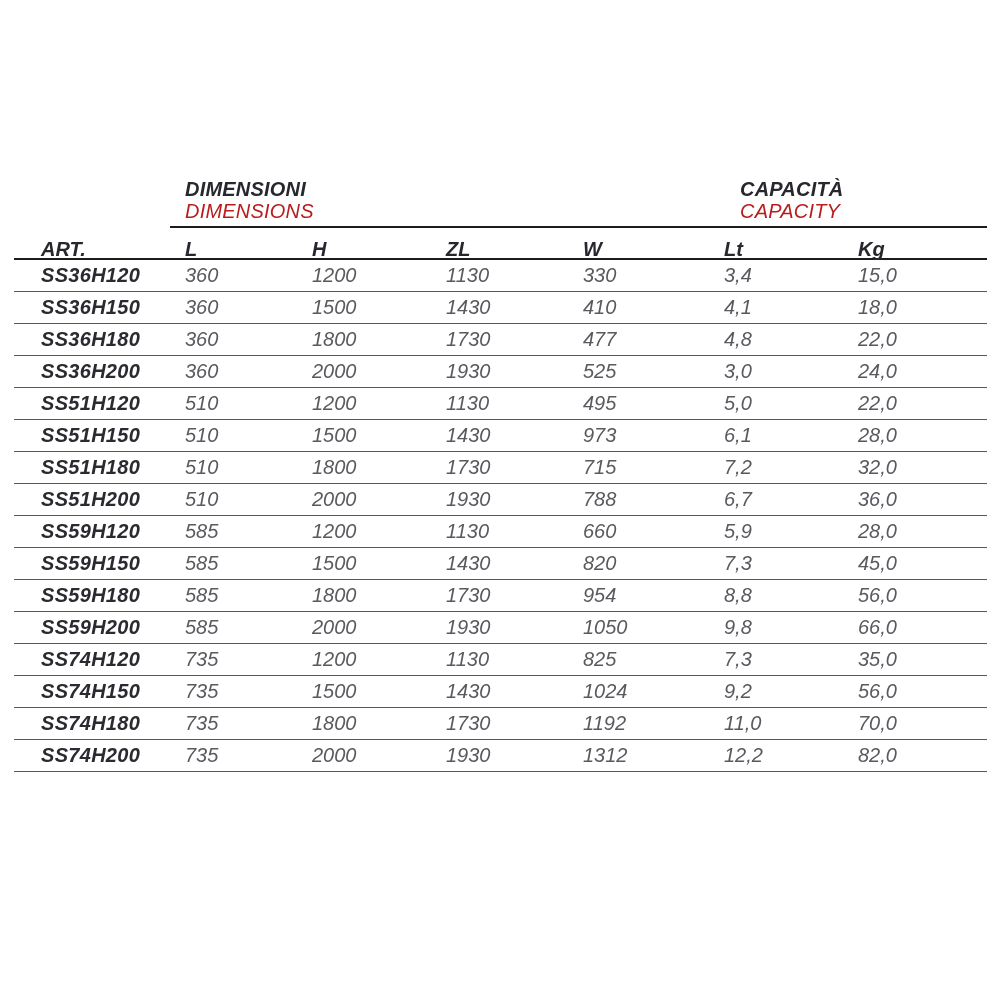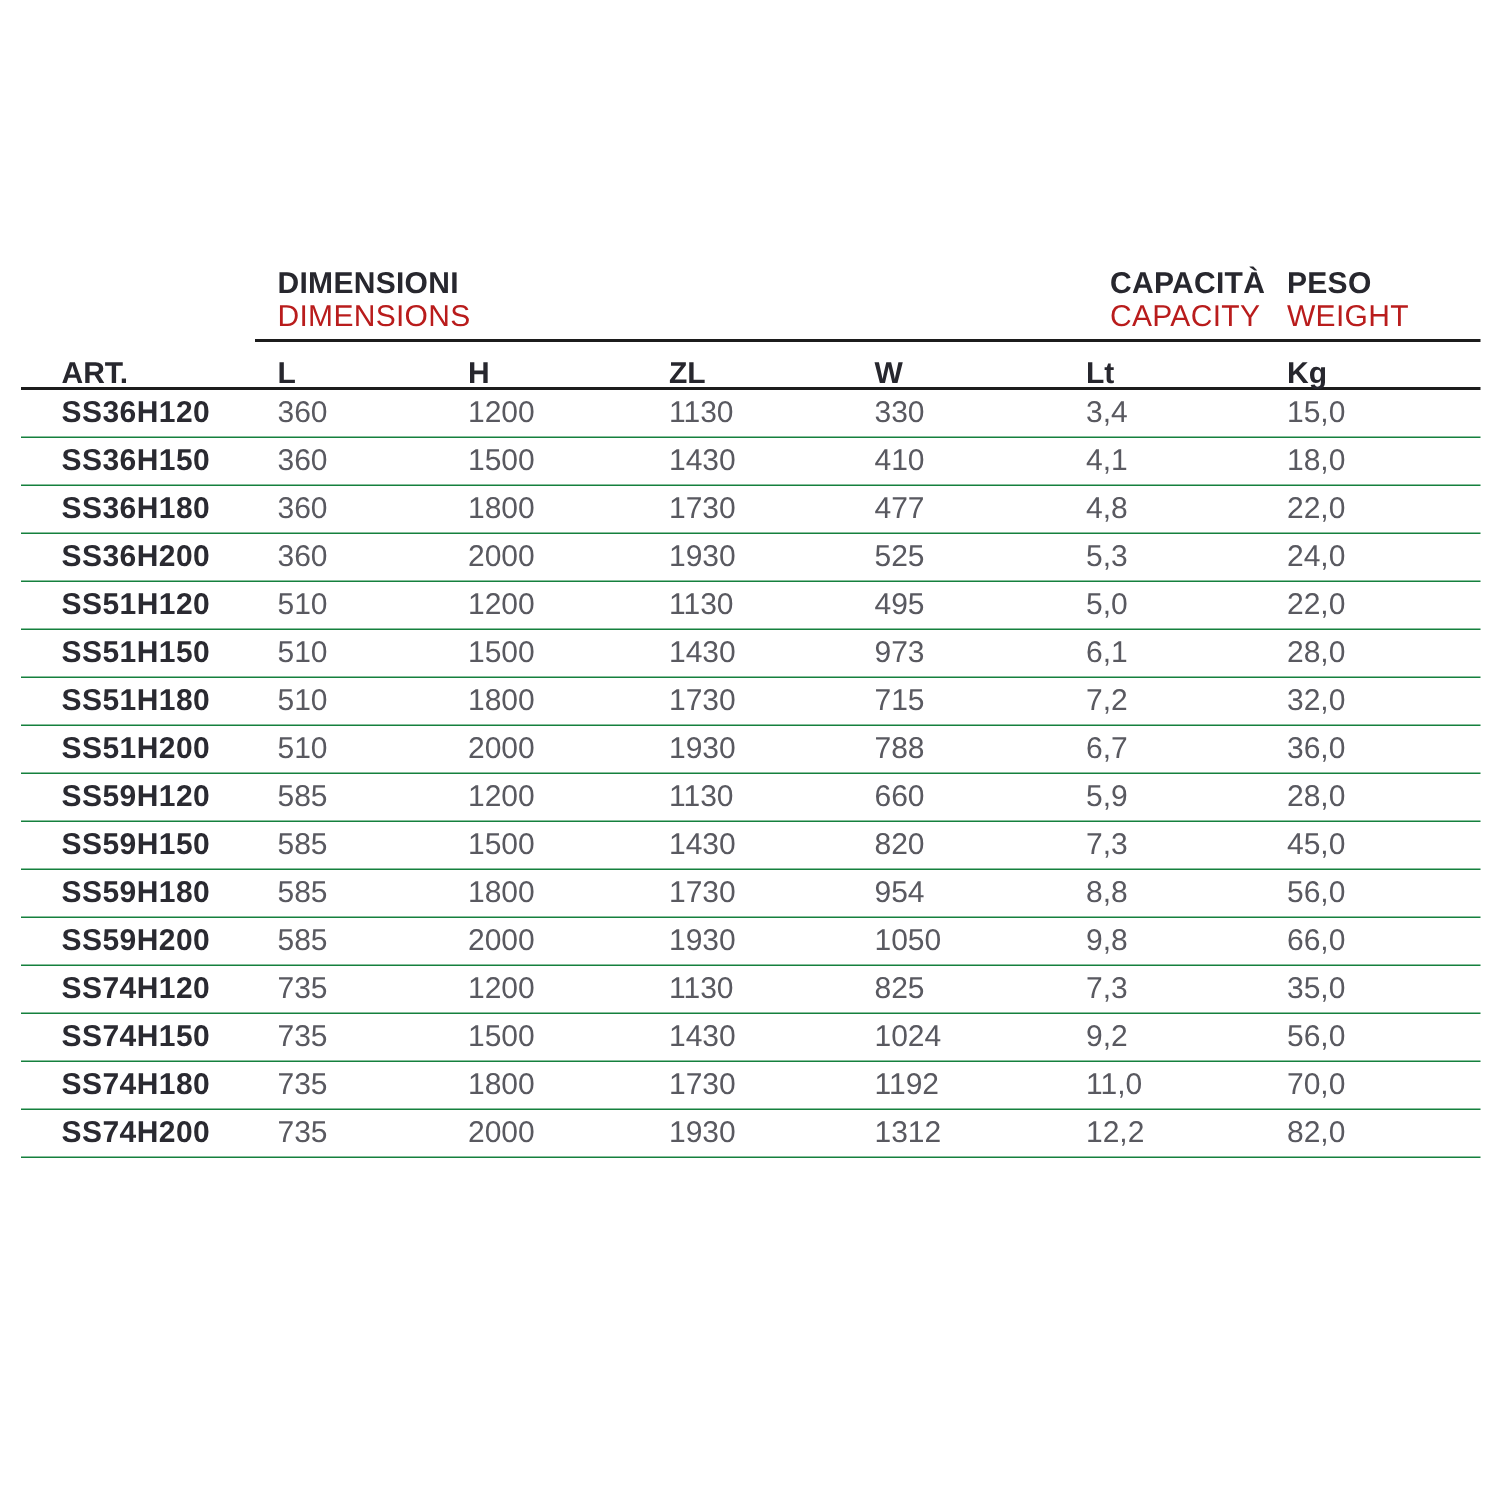"DIMENSIONI" .grid-row { font-style: none -> italic }
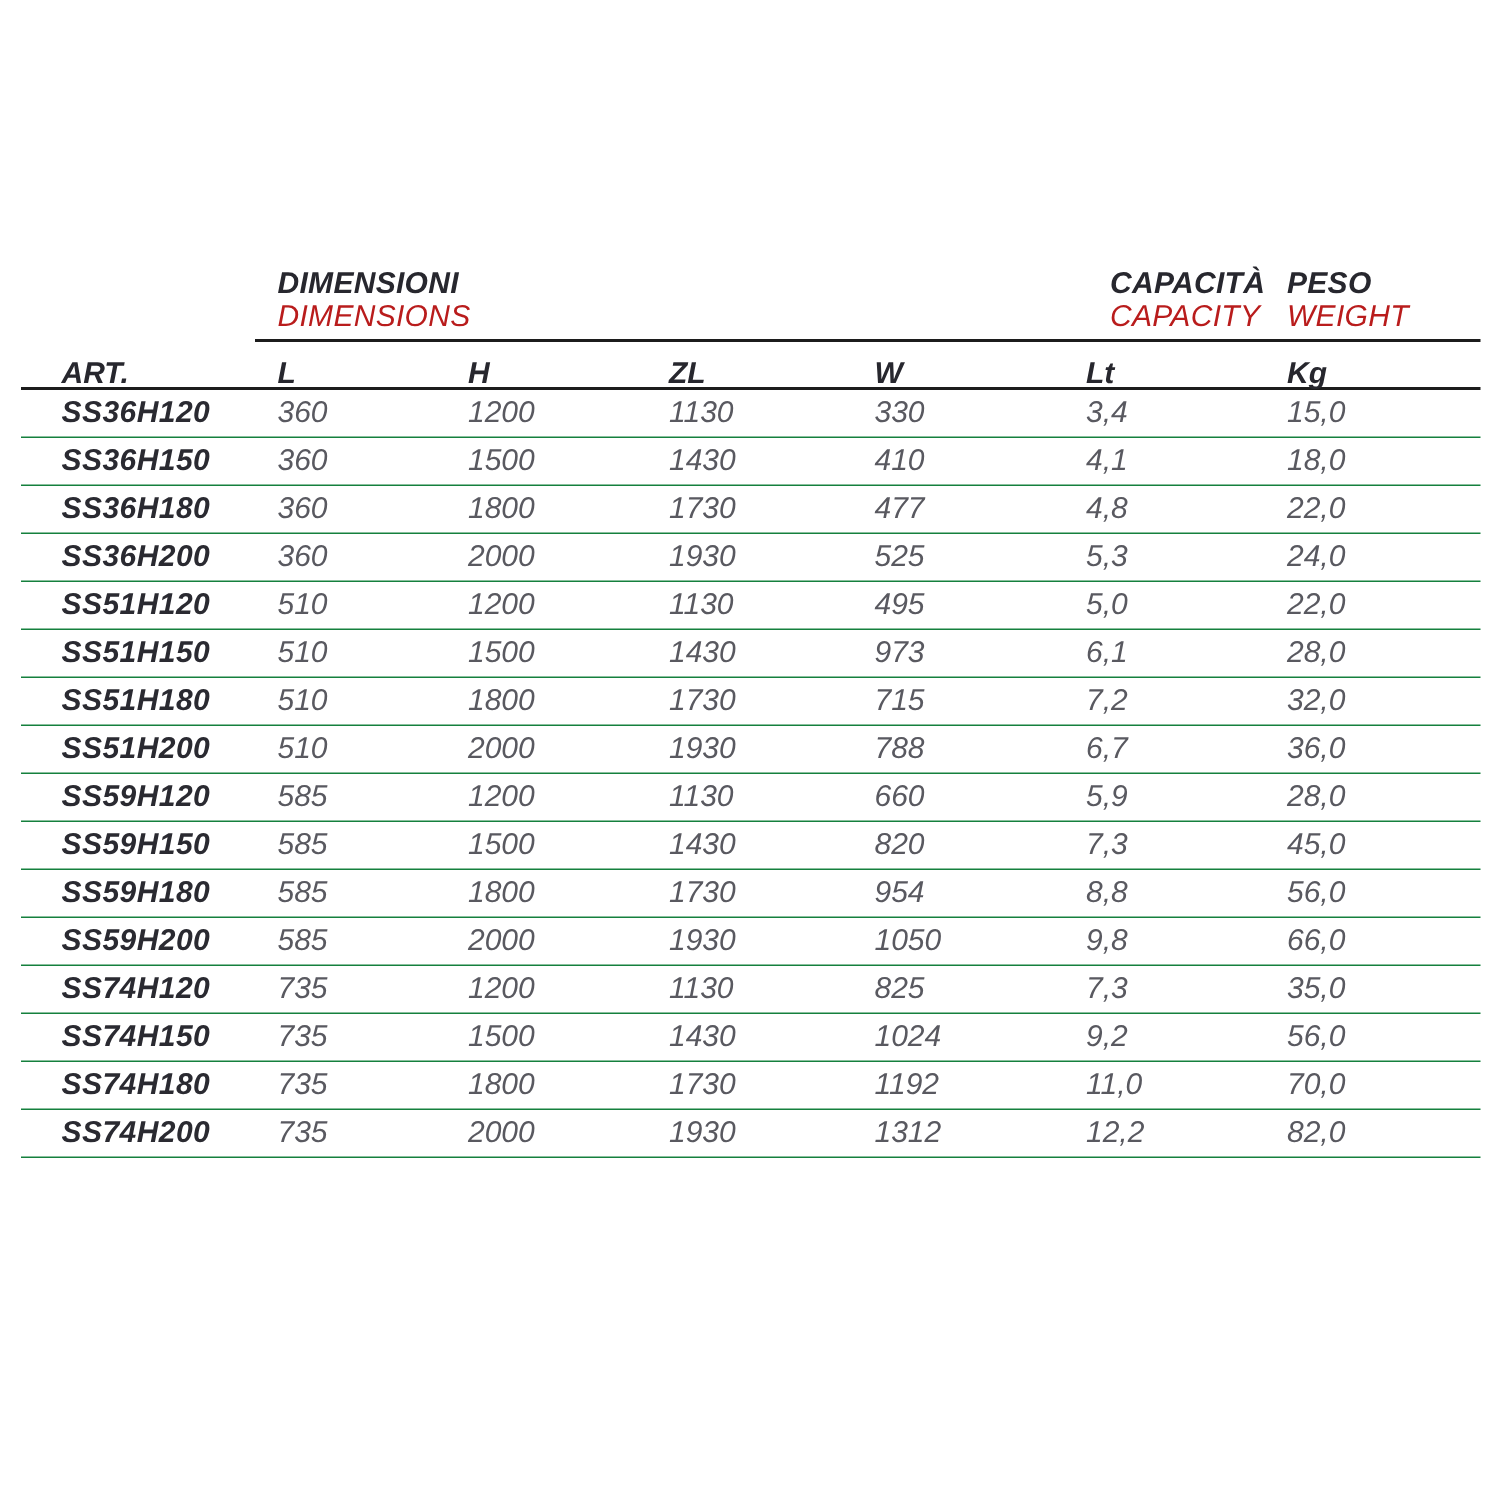"PESO" div.group-cell { html: <div> <span>PESO</span> <span>WEIGHT</span> </div> -> none }
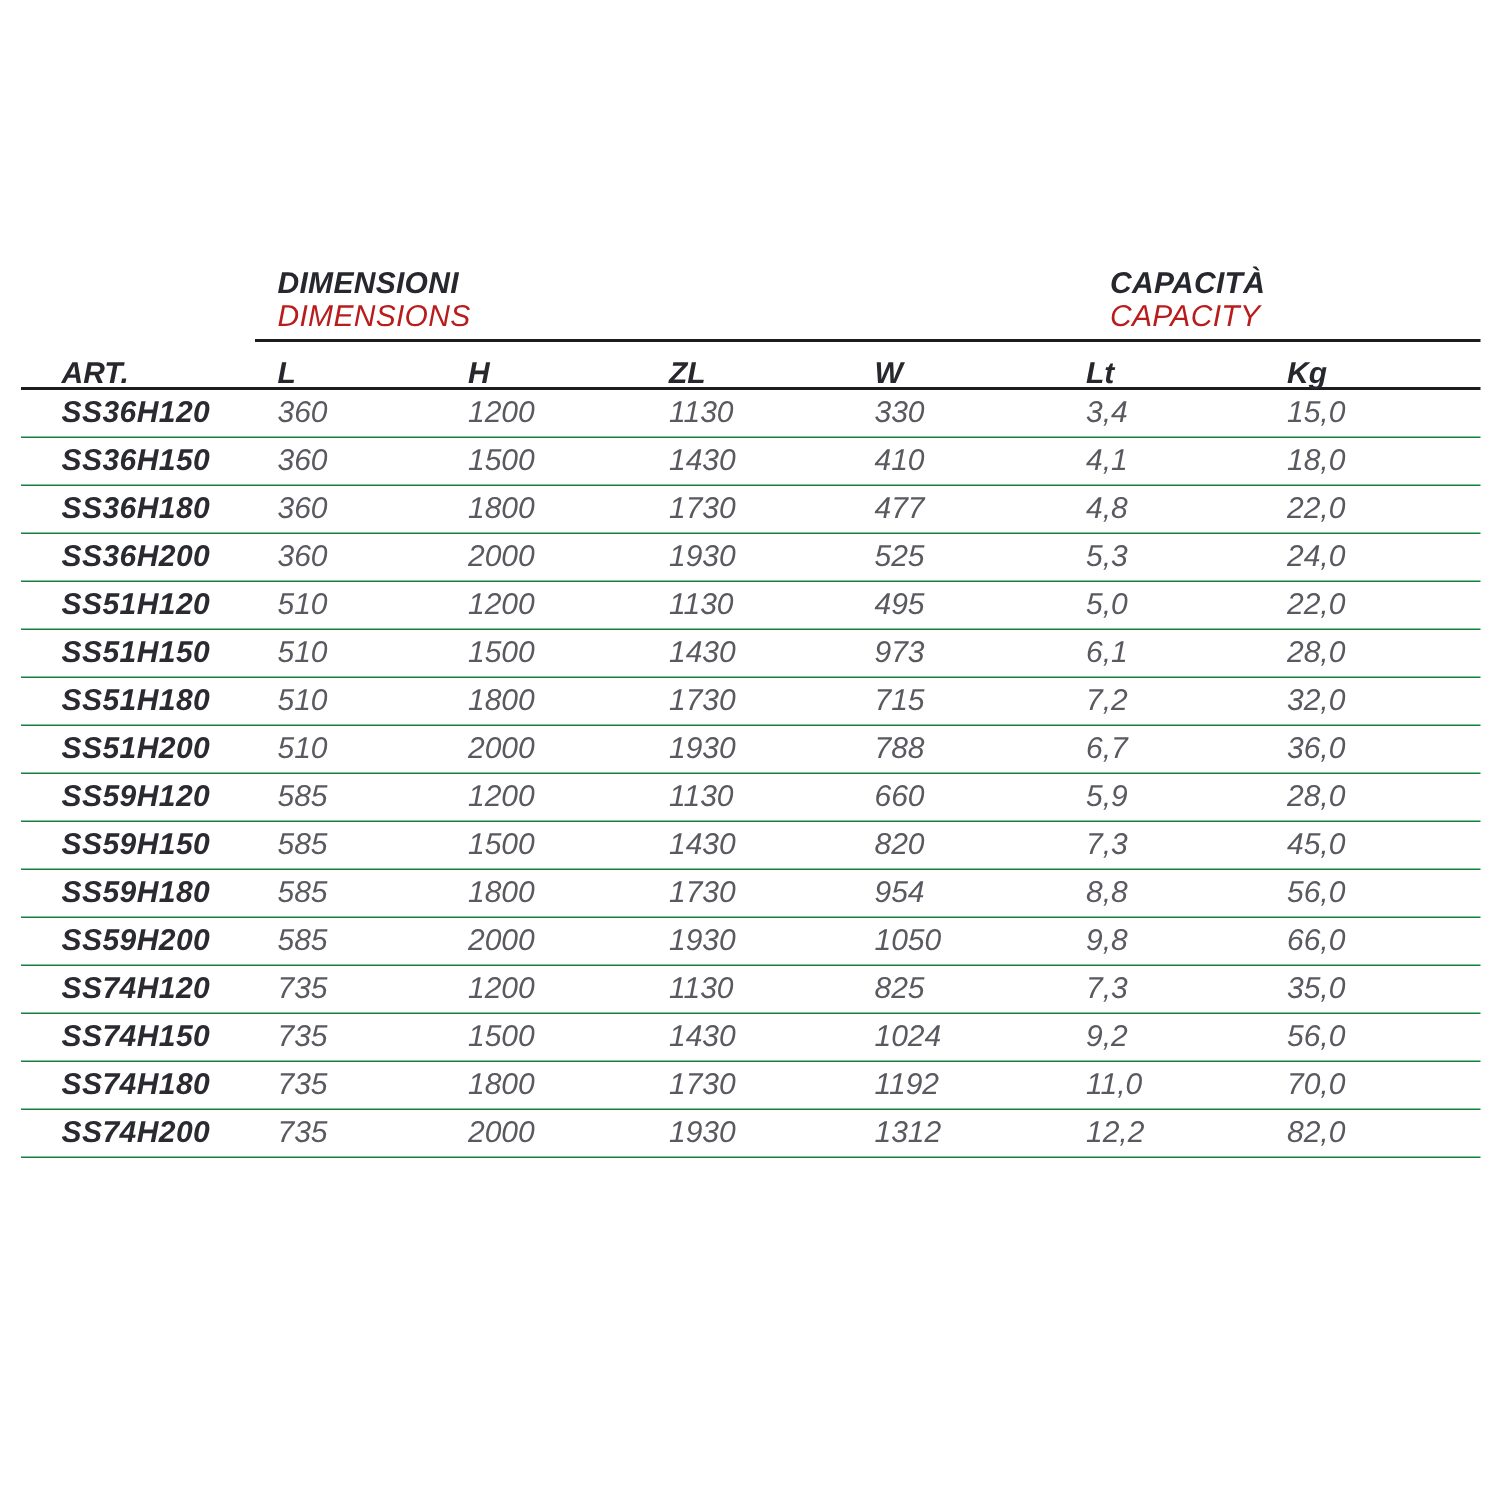"5,3" div.cell { text: 5,3 -> 3,0 }
